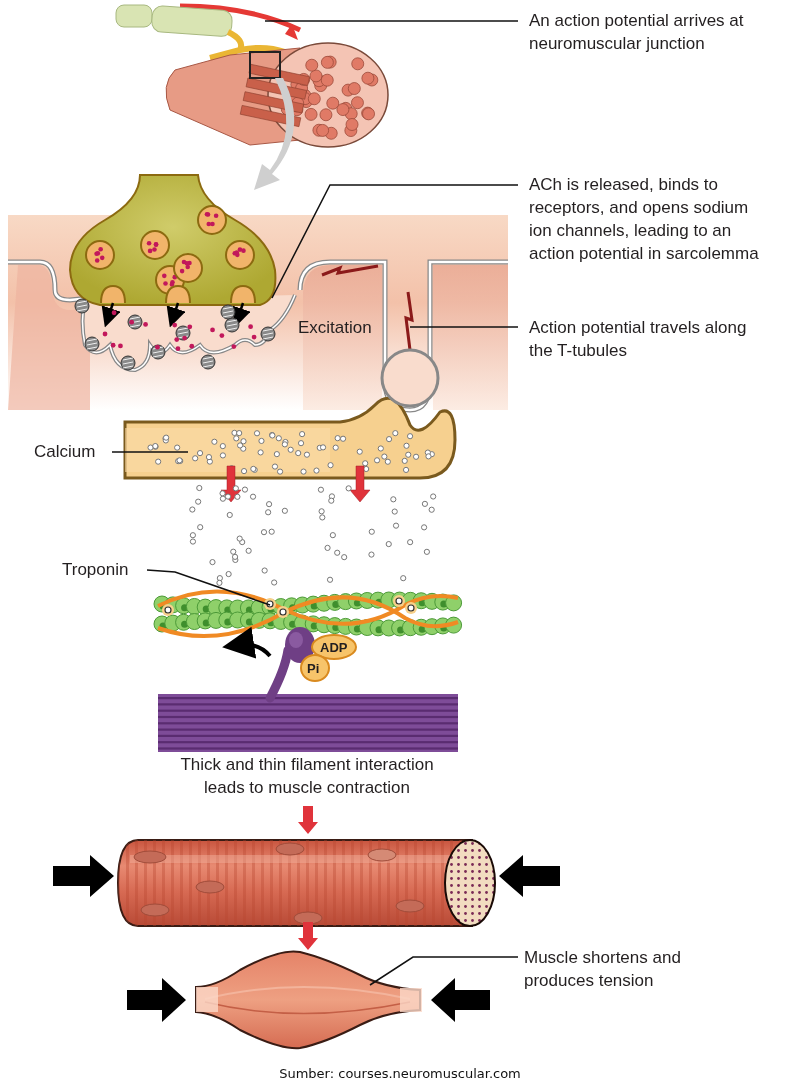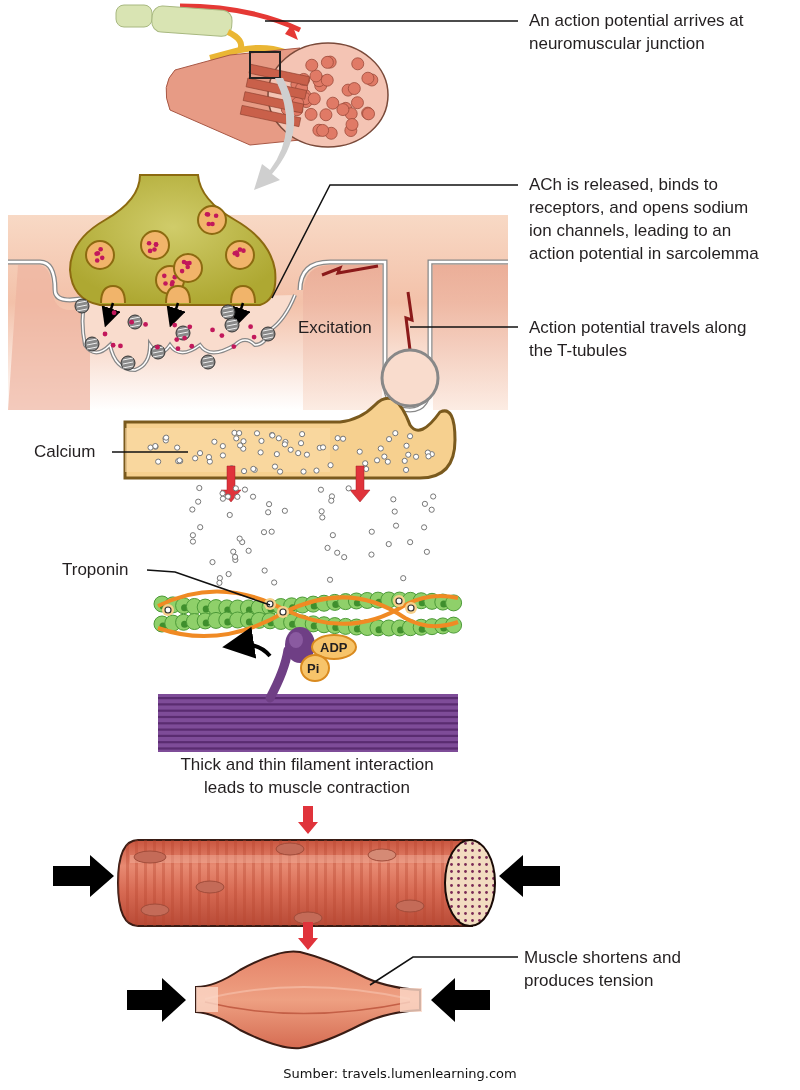"Sumber: travels.lumenlearning.com" div.source { text: travels.lumenlearning.com -> courses.neuromuscular.com }
